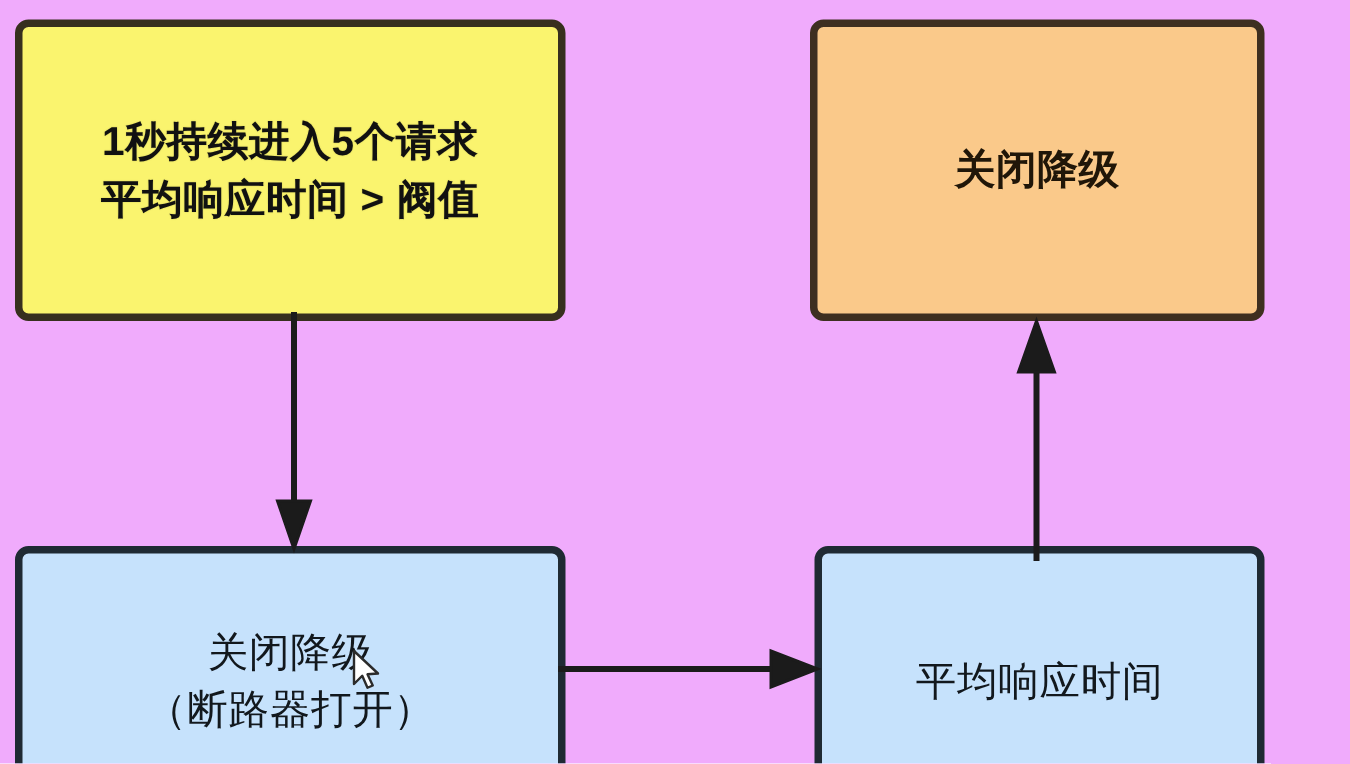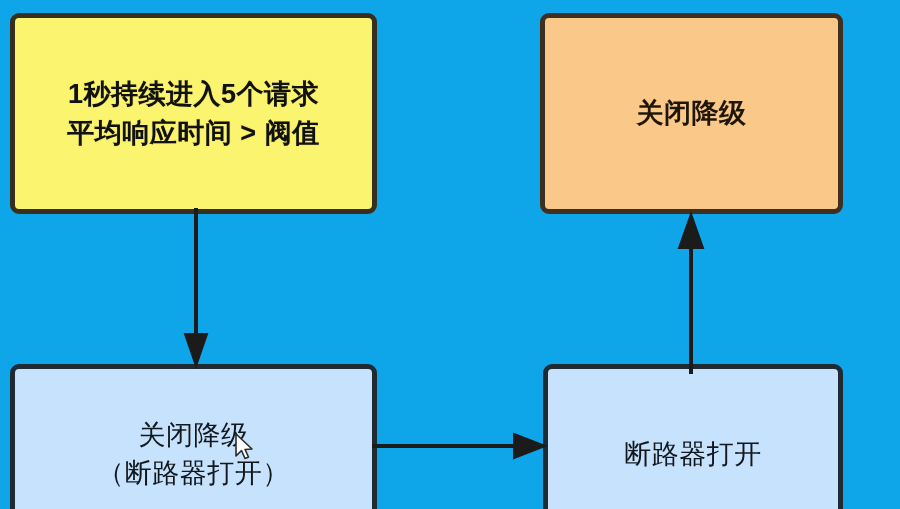"1秒持续进入5个请求" #canvas { background: #0ea5e9 -> #f0abfc }
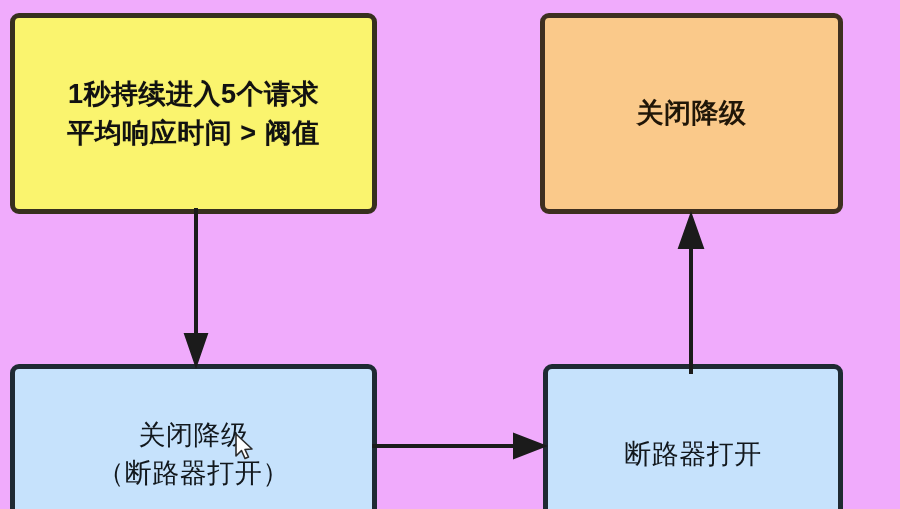"断路器打开" span.label { text: 断路器打开 -> 平均响应时间 }
